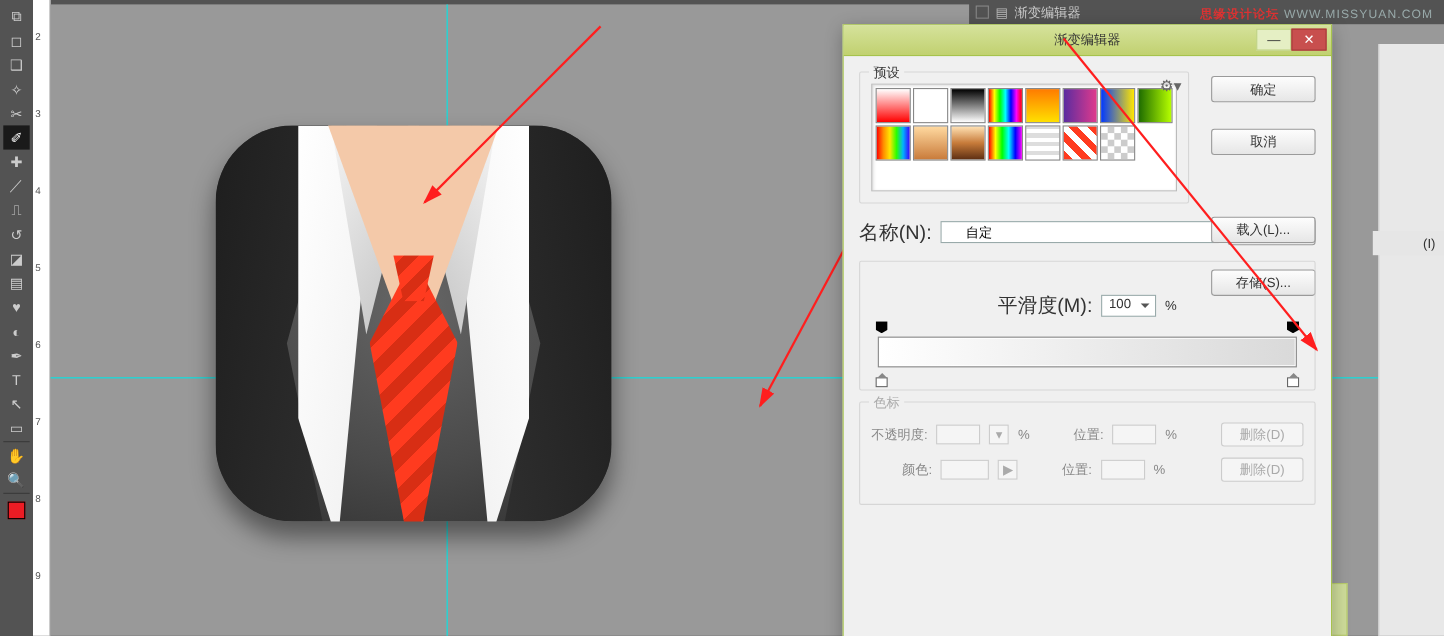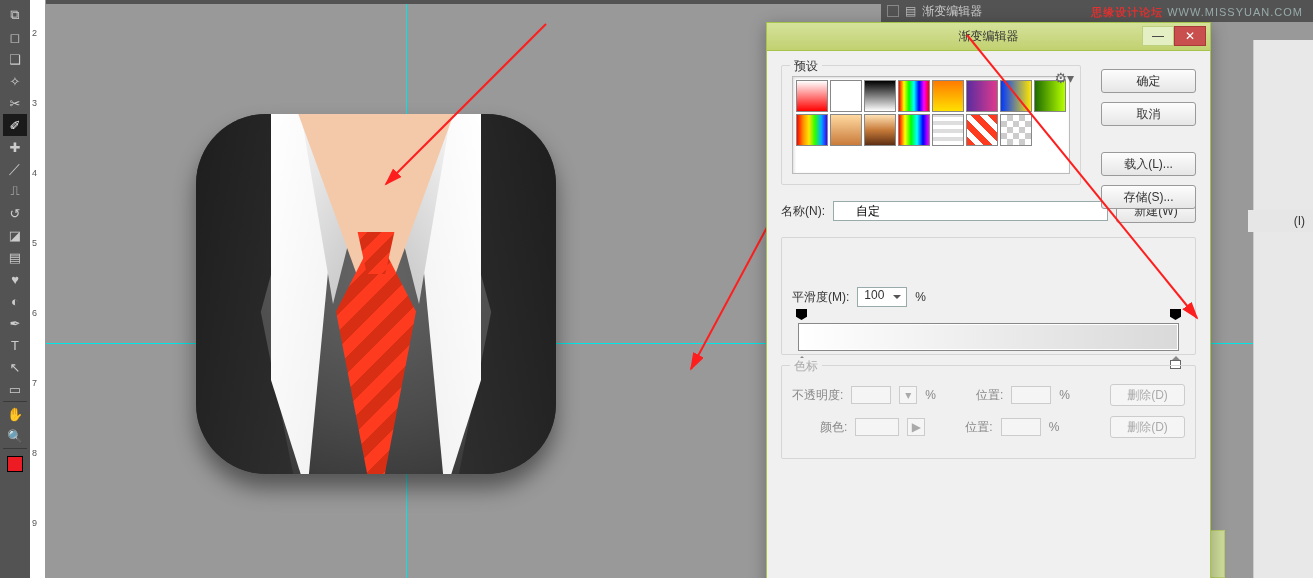"确定" .rightcol { gap: 9px -> 24px }
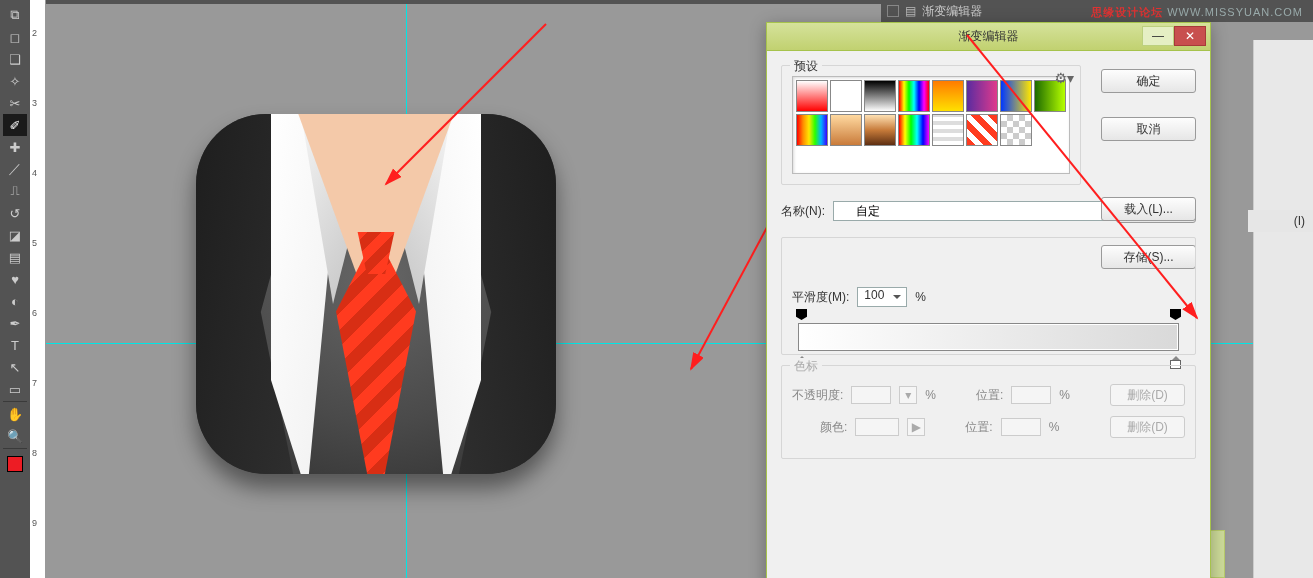"名称(N):" .row label { font-size: 12px -> 18px }
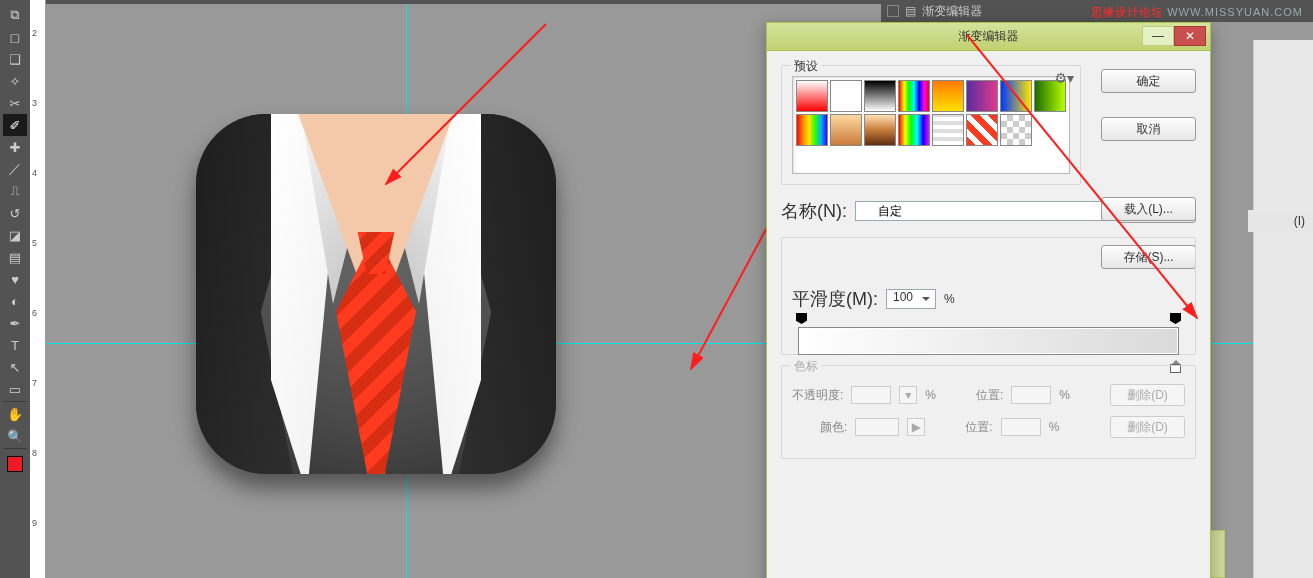"平滑度(M):" div.row { justify-content: none -> center; margin-top: 21px -> 0 }
